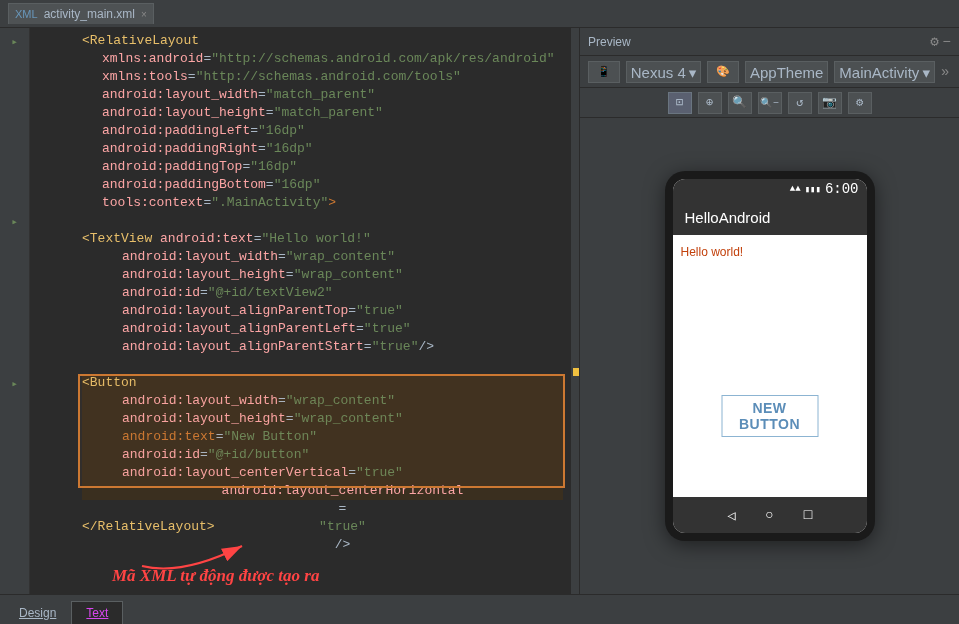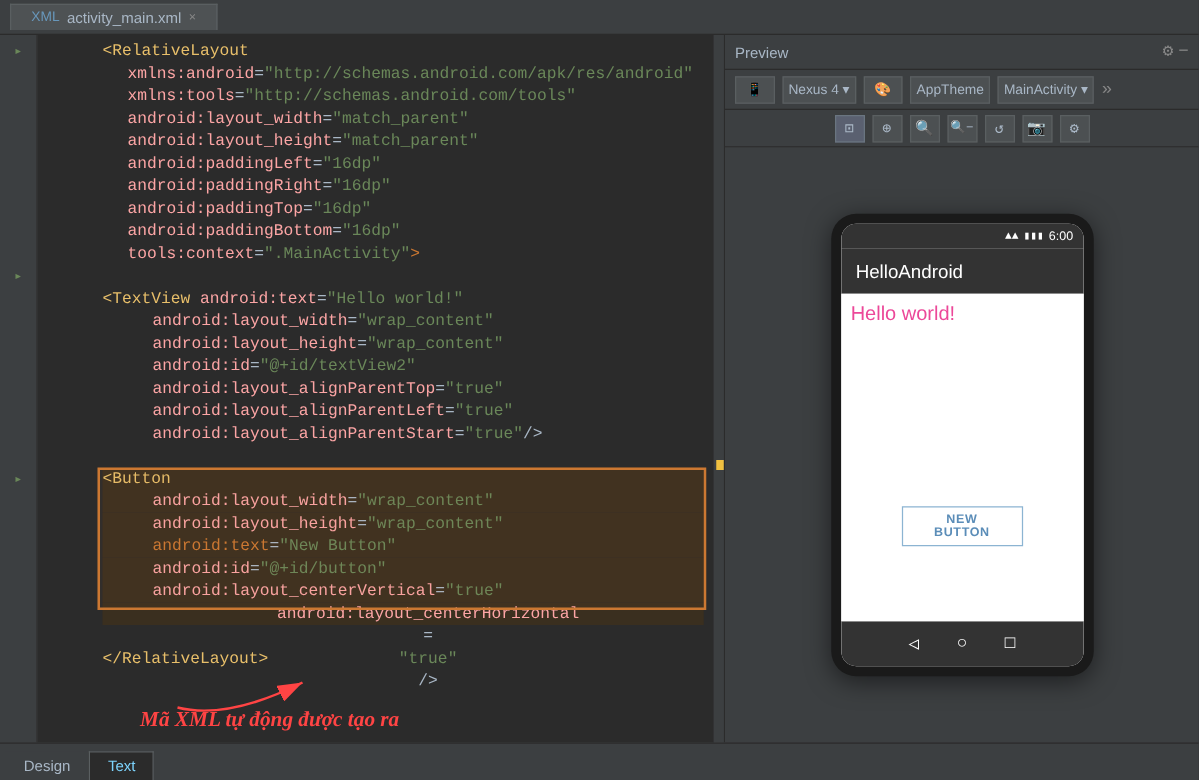"XML" .title-bar-tab { padding: 3px 16px -> 3px 6px }
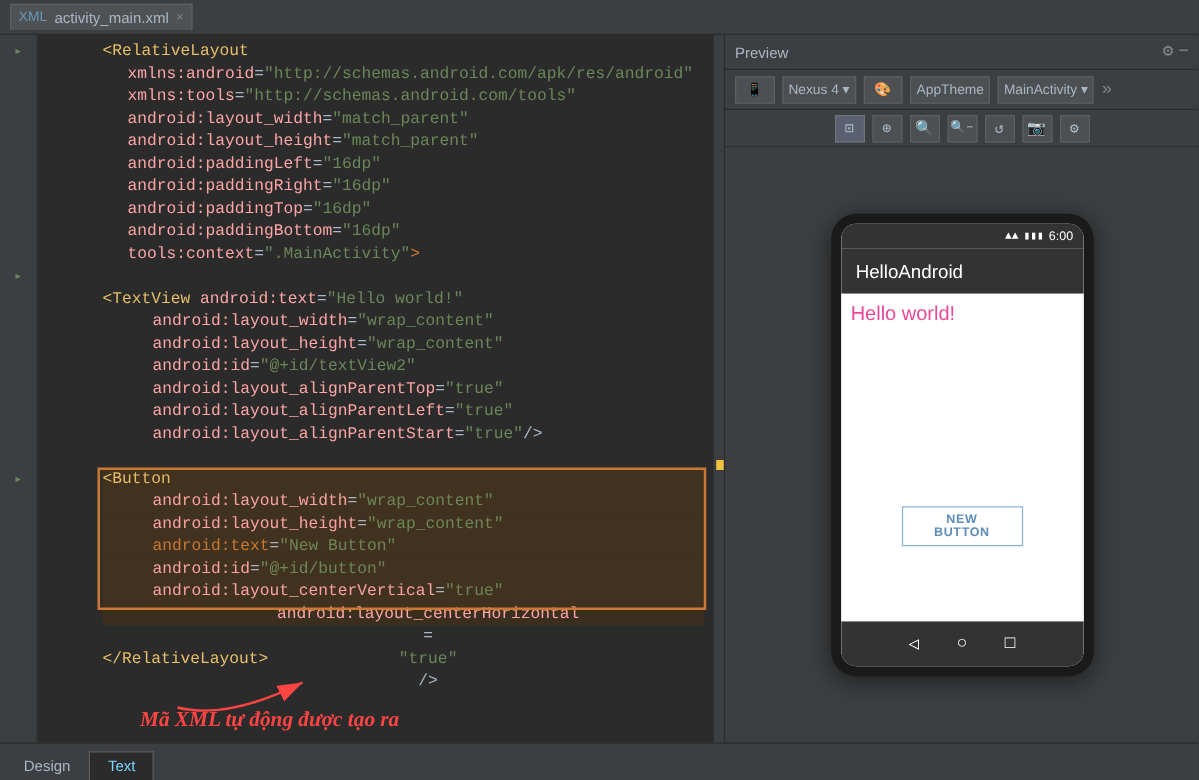"Nexus 4" .toolbar-dropdown { align-items: center -> flex-start; font-size: 11px -> 15px }
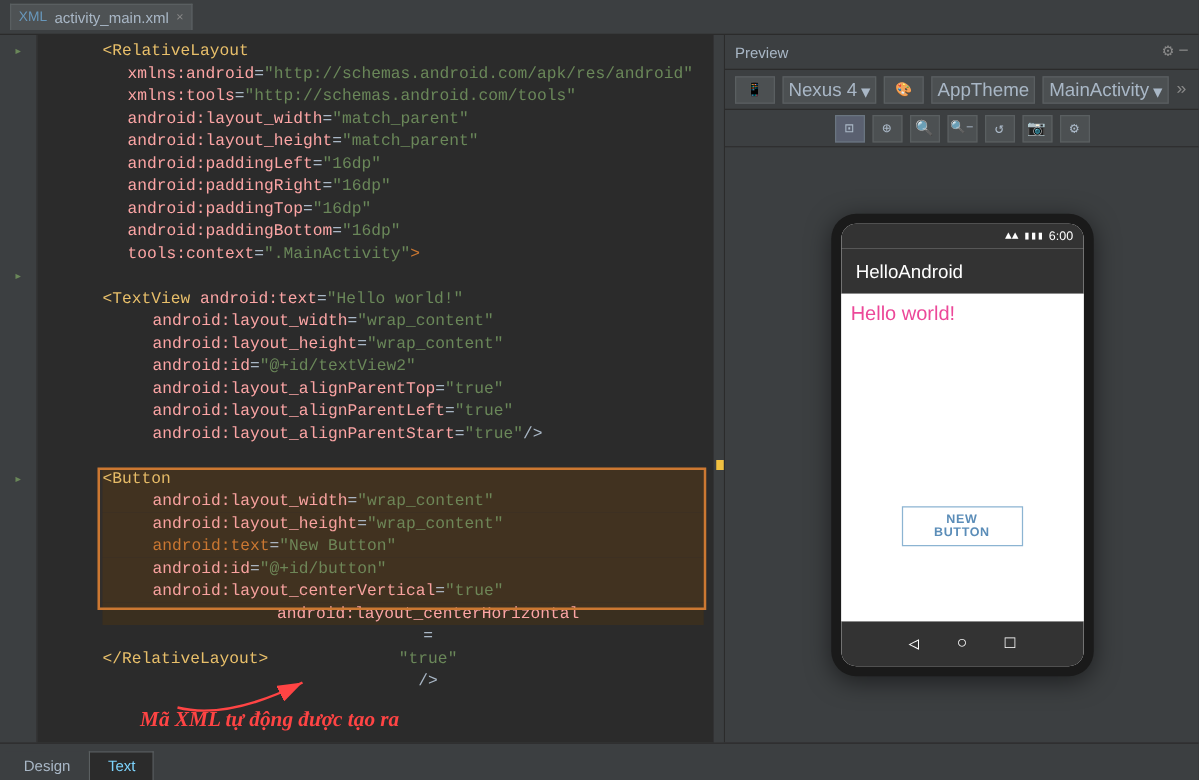"6:00" span.status-icon { font-family: Liberation Sans, sans-serif -> Liberation Mono, monospace; font-size: 10px -> 14px }
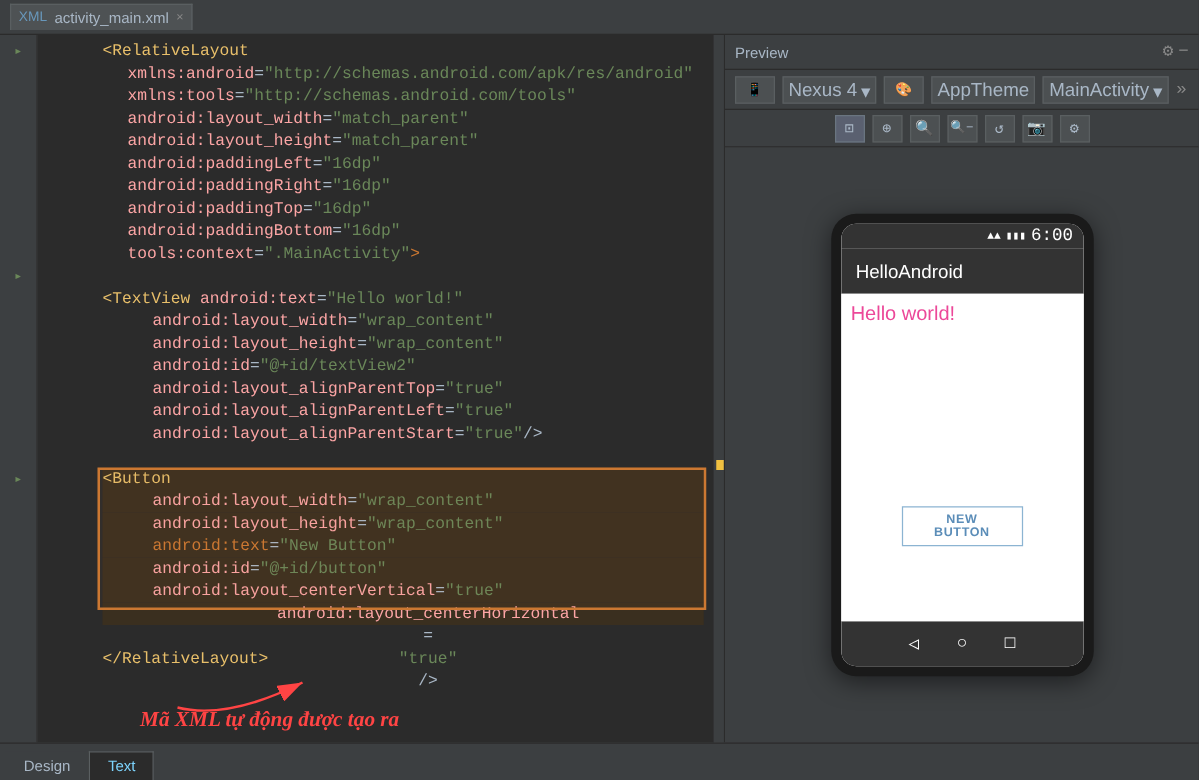"Hello world!" .hello-world-text { color: #ec4899 -> #c2410c; font-size: 16px -> 12px }
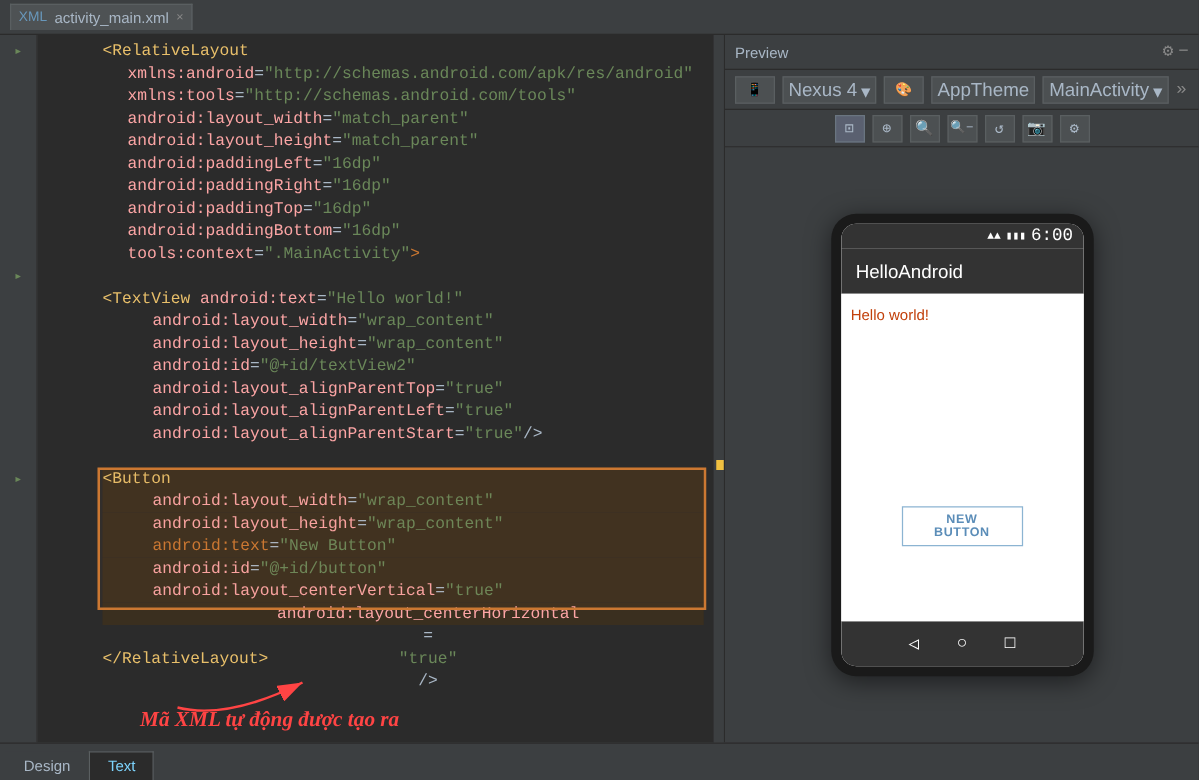"NEW BUTTON" .new-button { font-size: 10px -> 14px }
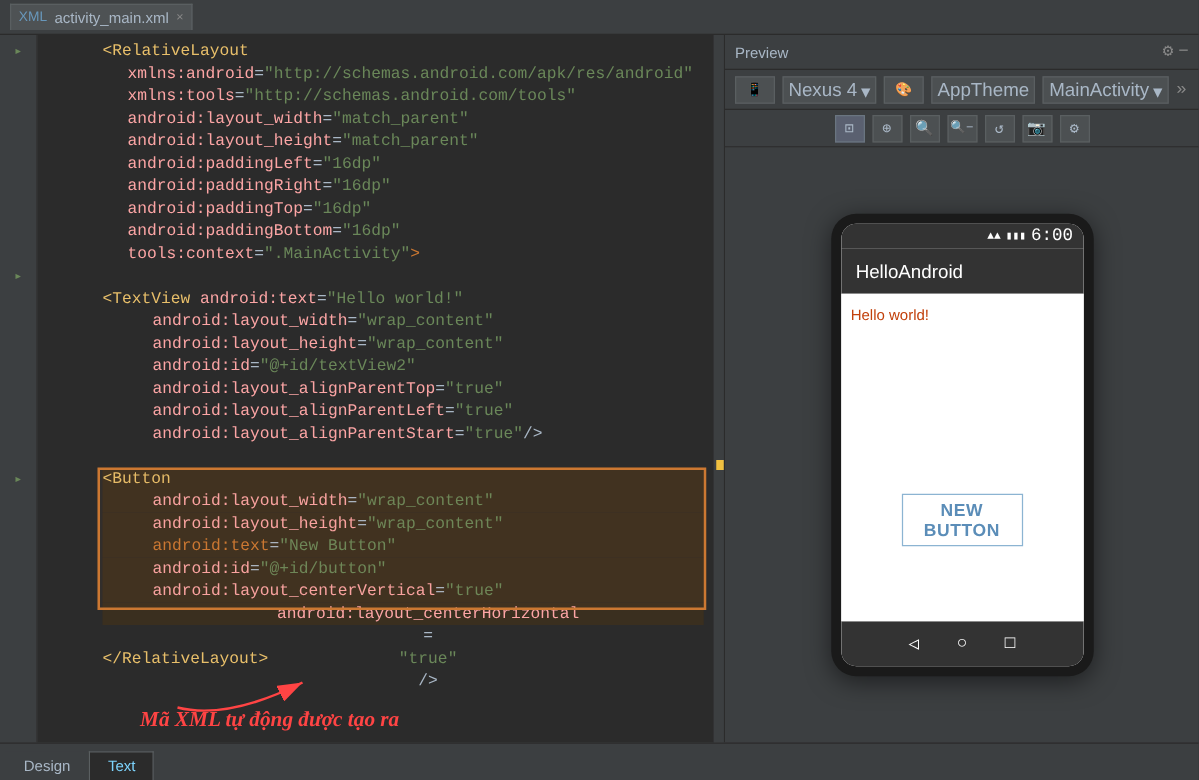"Design" .bottom-tab { text-decoration: none -> underline }
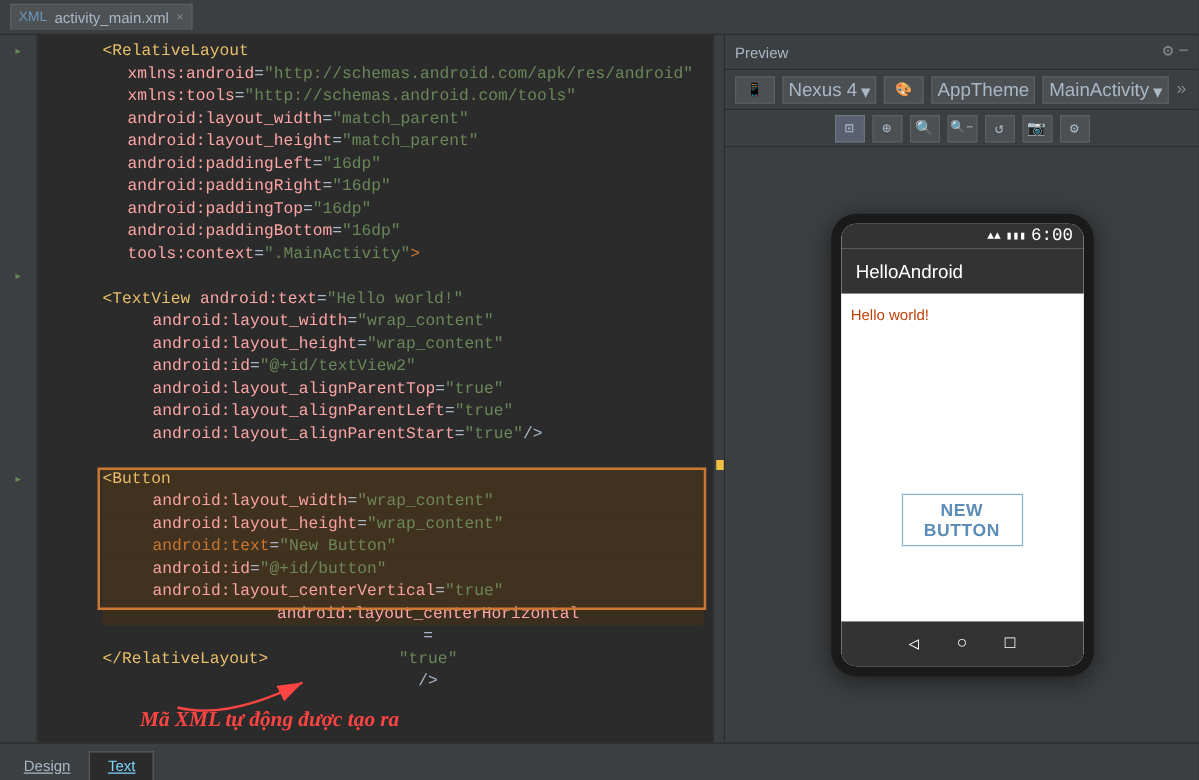"Text" .bottom-tab.active { color: #7dd3fc -> #d946ef }
